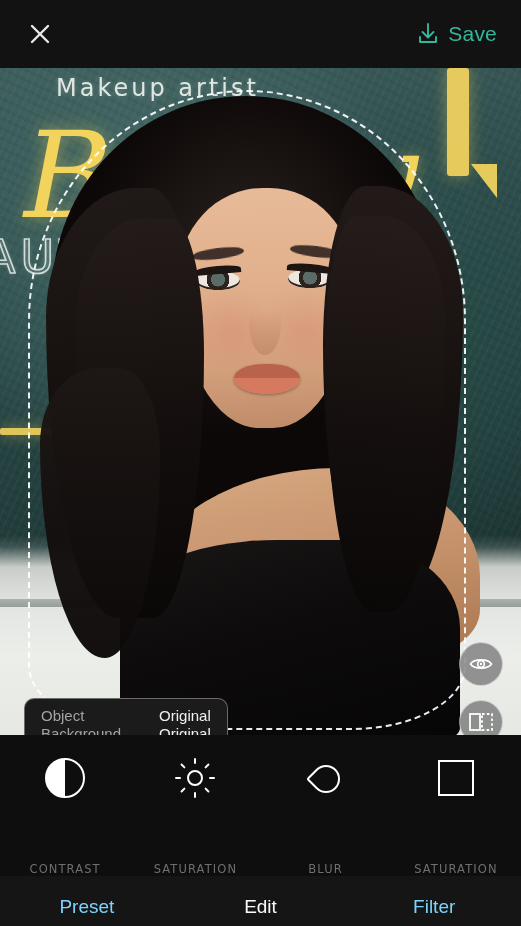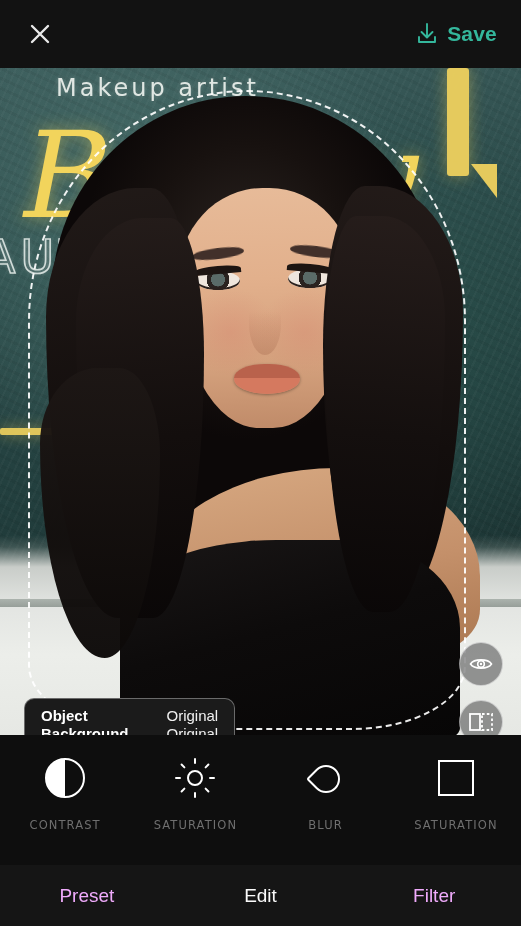"Save" .save-btn { font-weight: bold -> none }
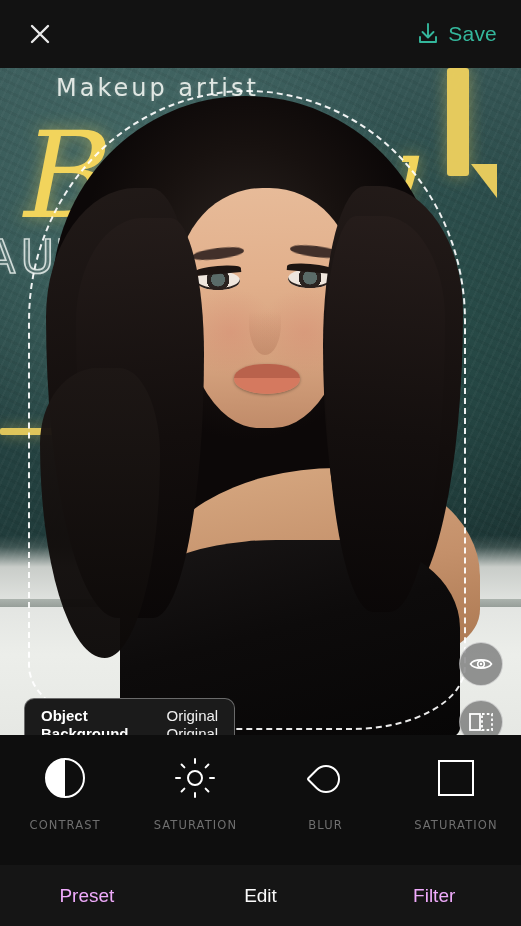"Object" .info-key { color: #ffffff -> #a3a3a3; font-weight: bold -> normal }
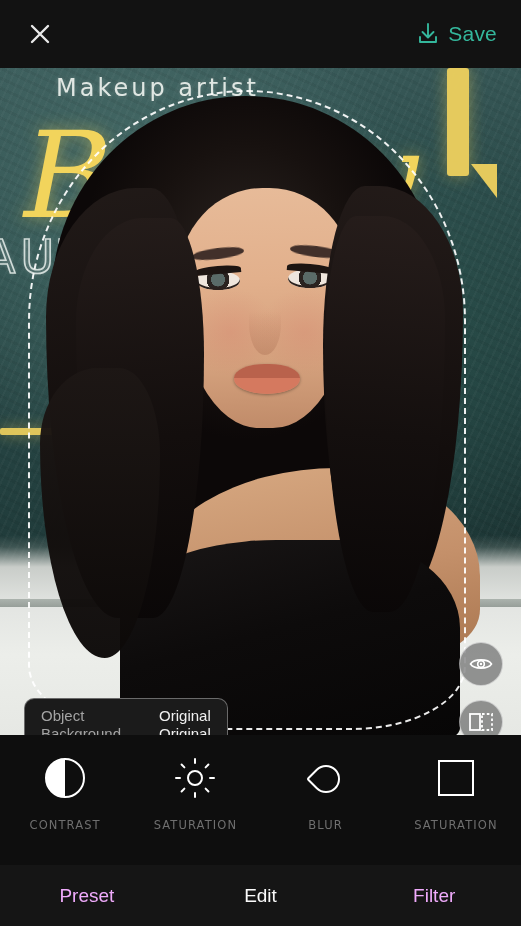"CONTRAST" .tool-label { margin-top: none -> 44px }
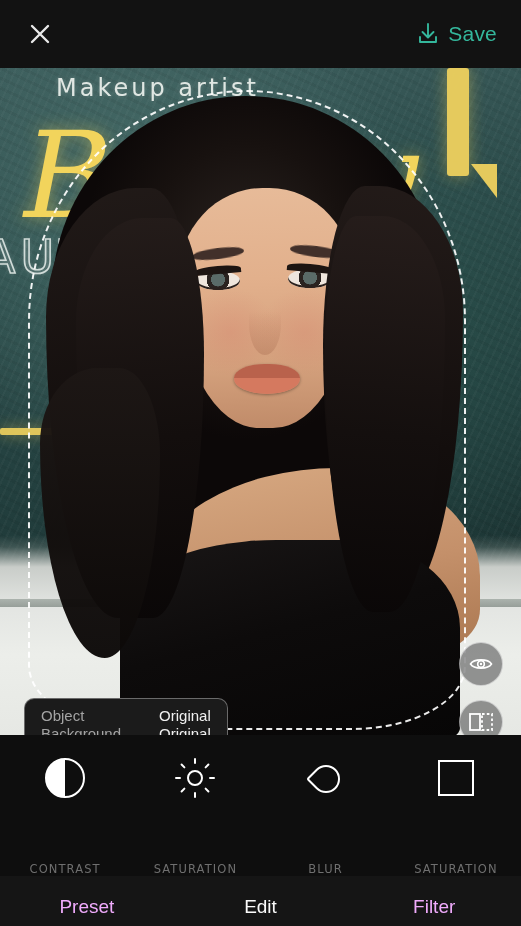"Preset" .tab { color: #f0abfc -> #7dd3fc }
